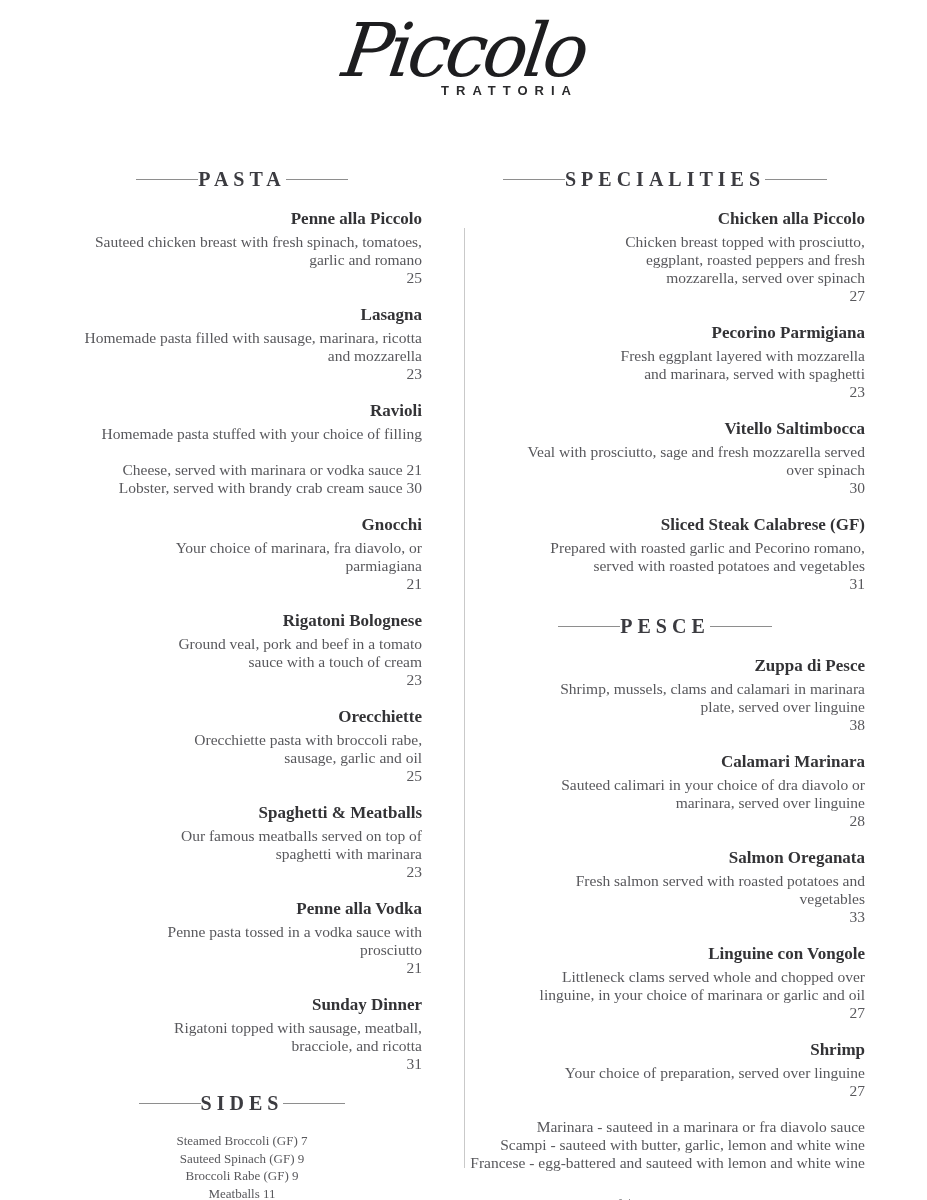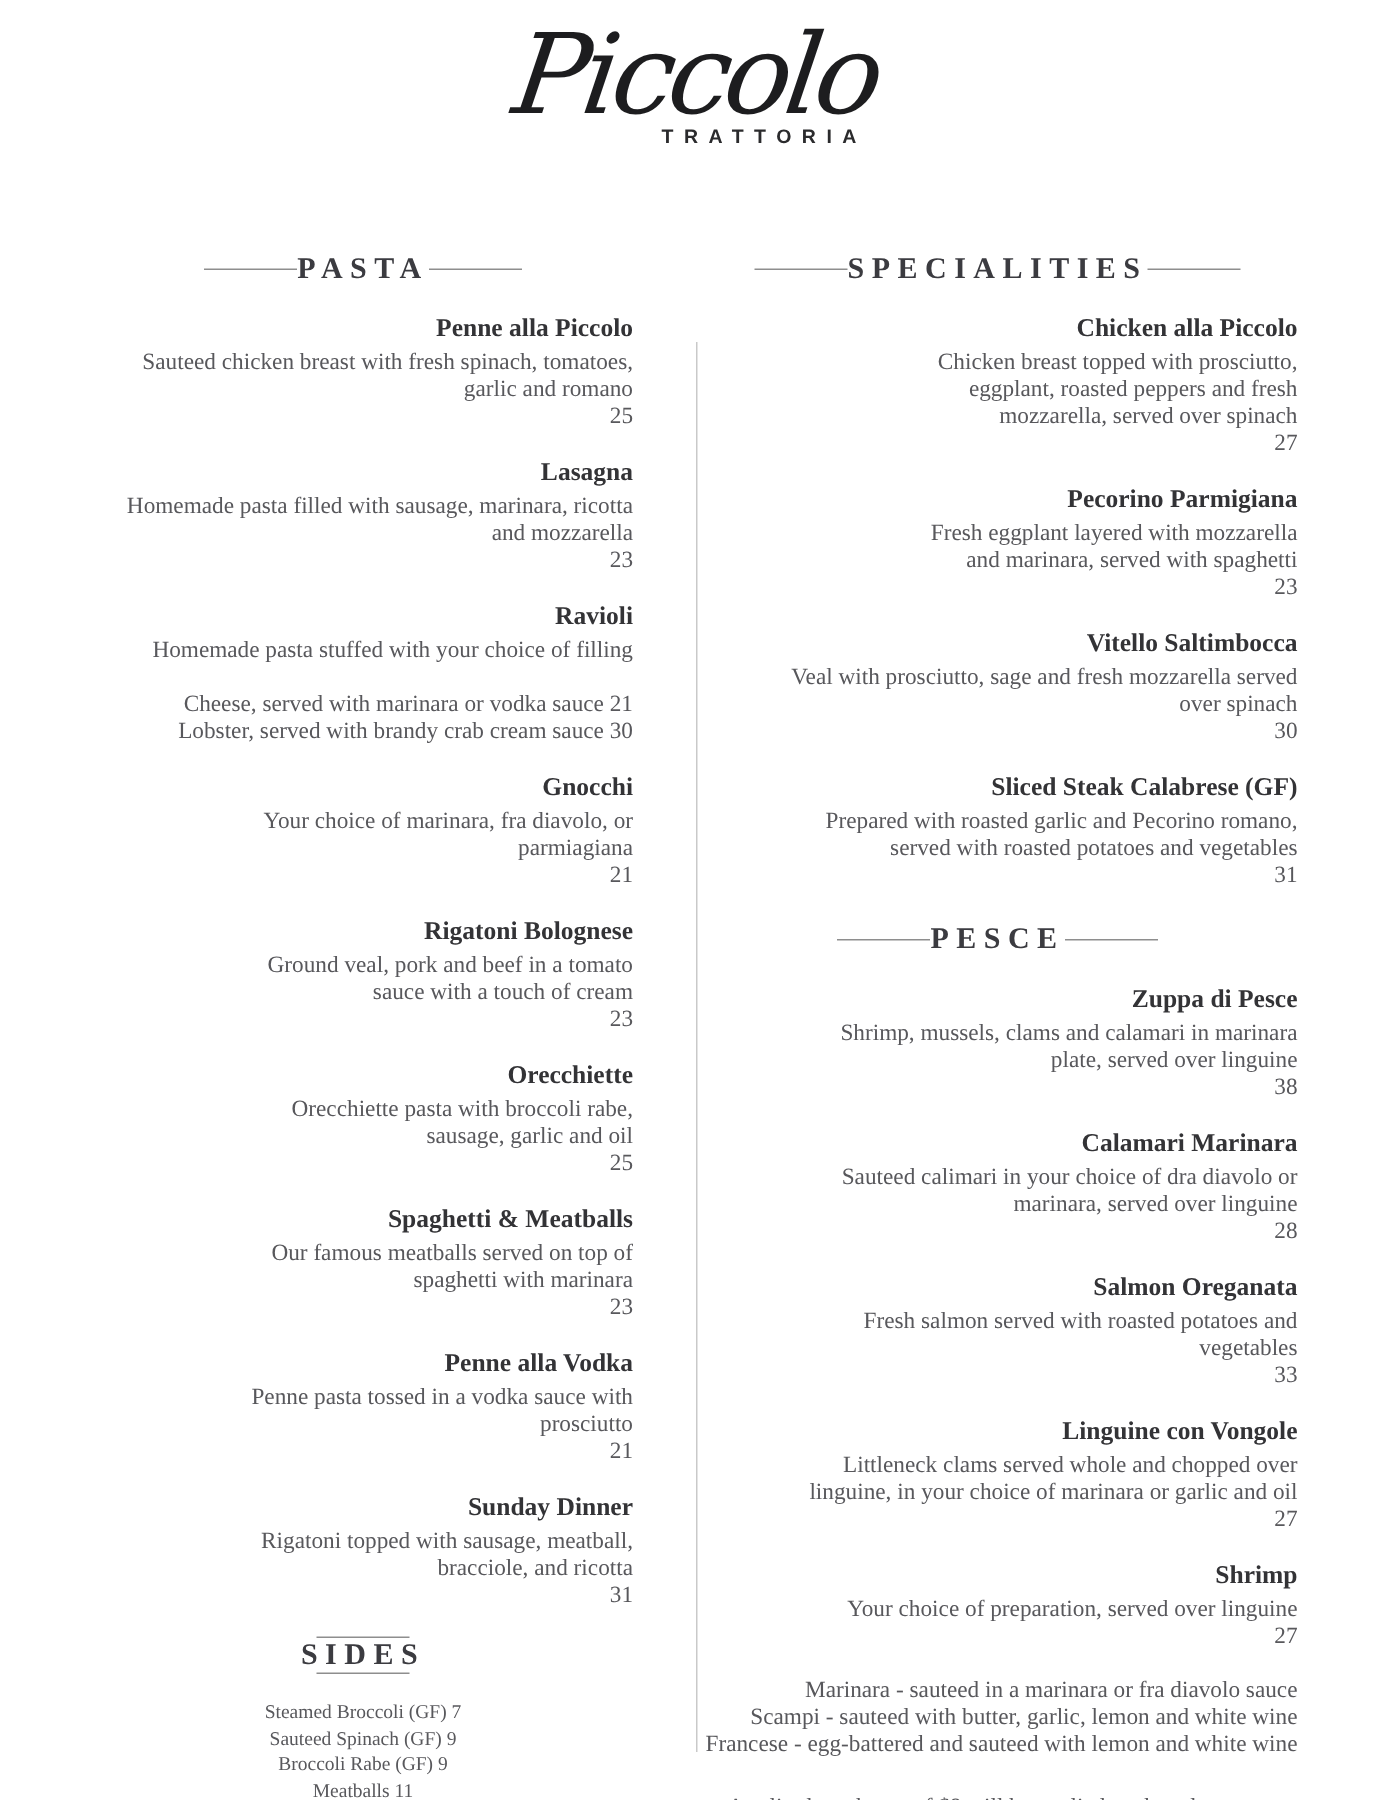"SIDES" .mt-sides { flex-direction: column -> none }
